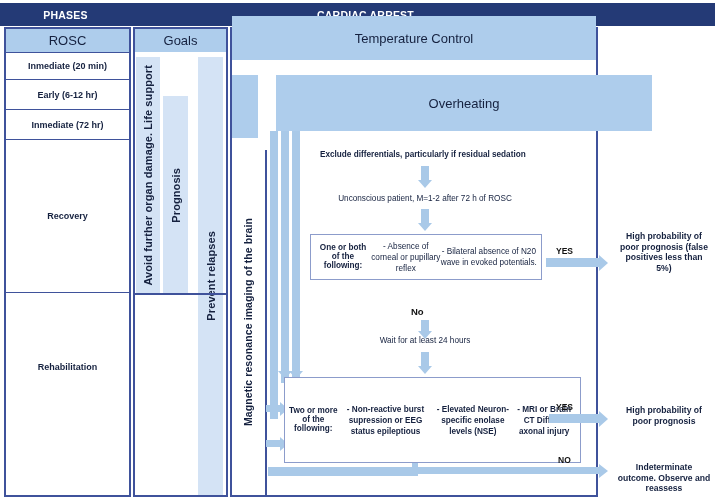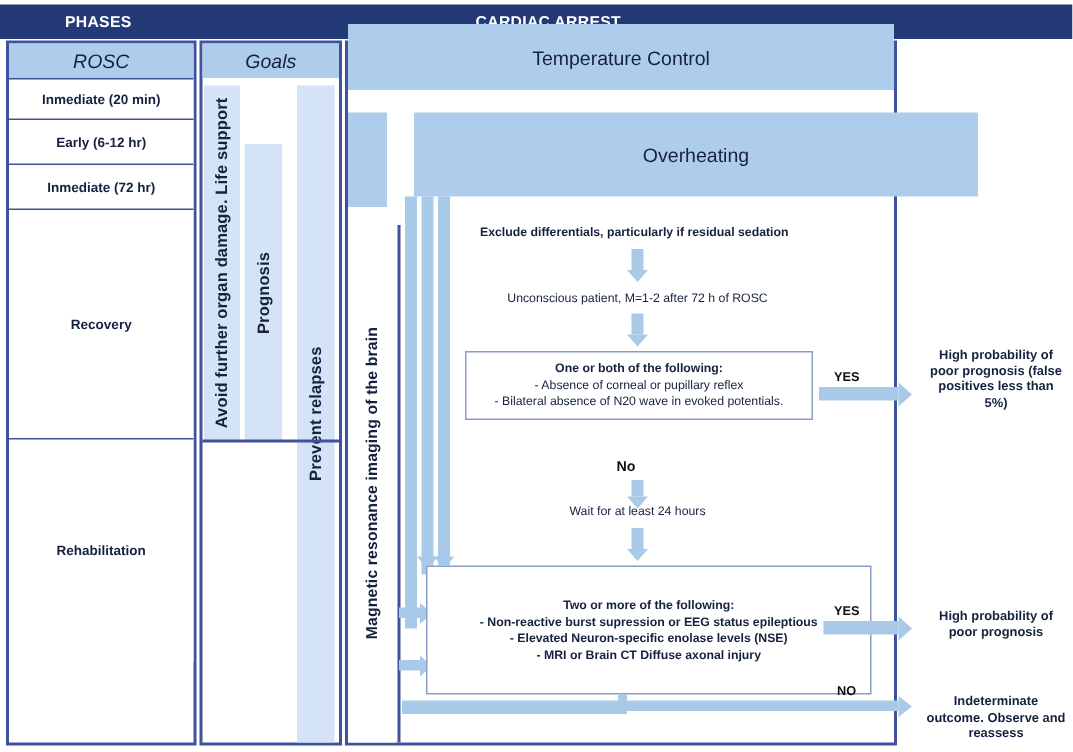"ROSC" .lblue-head { font-style: italic -> none }
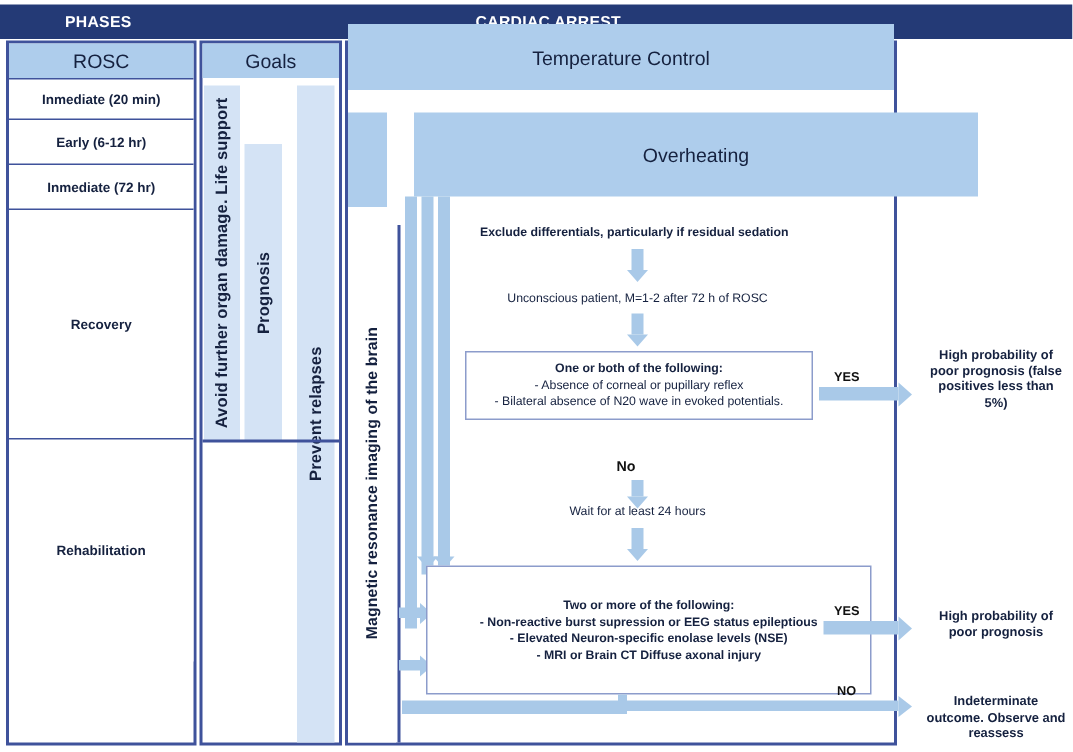"One or both of the" .flowbox { flex-direction: column -> row }
